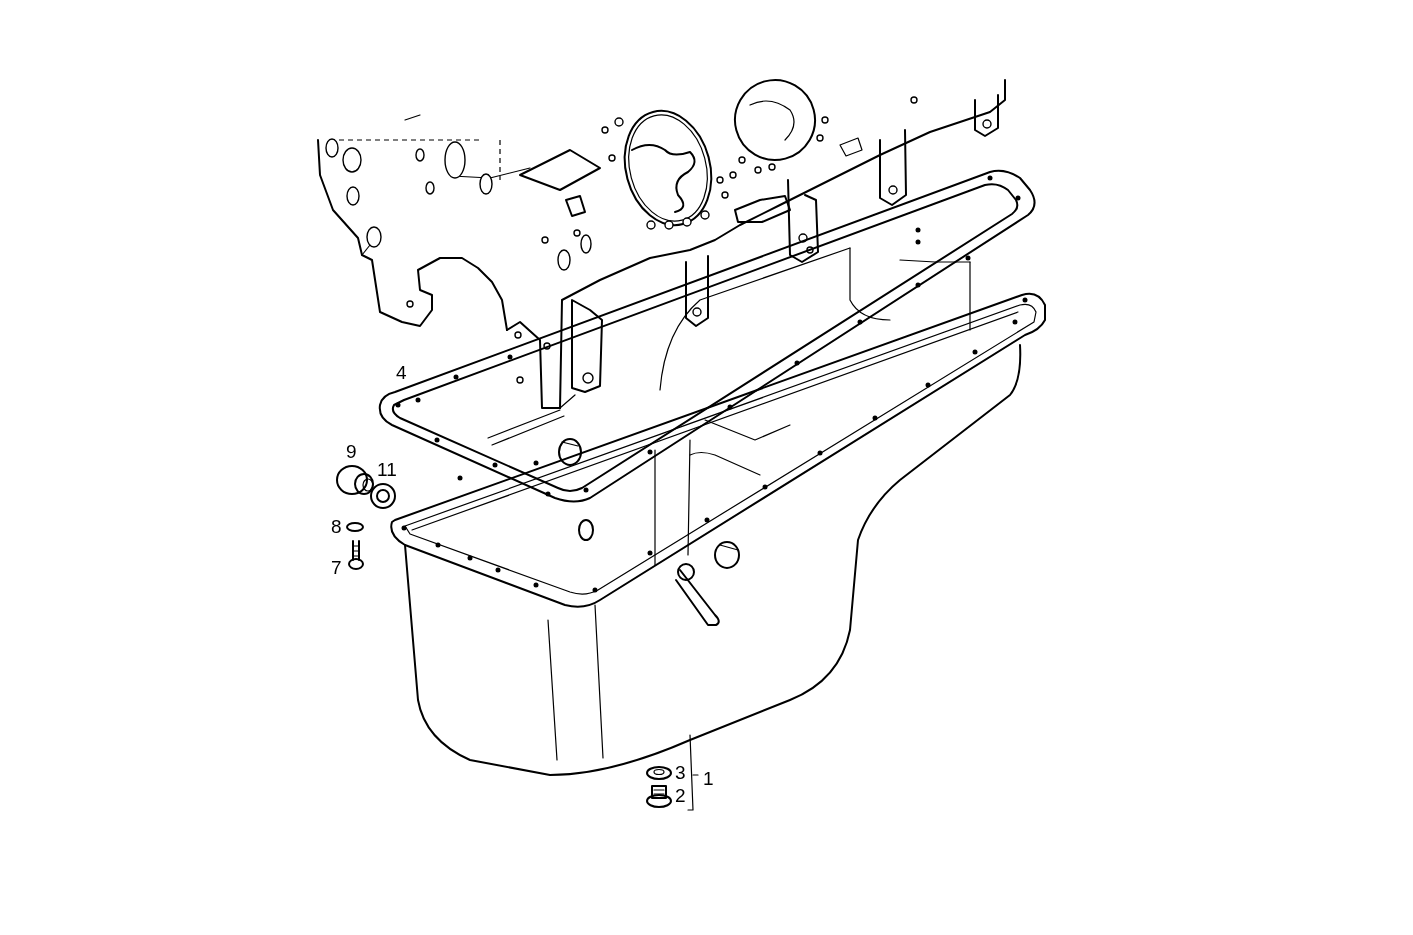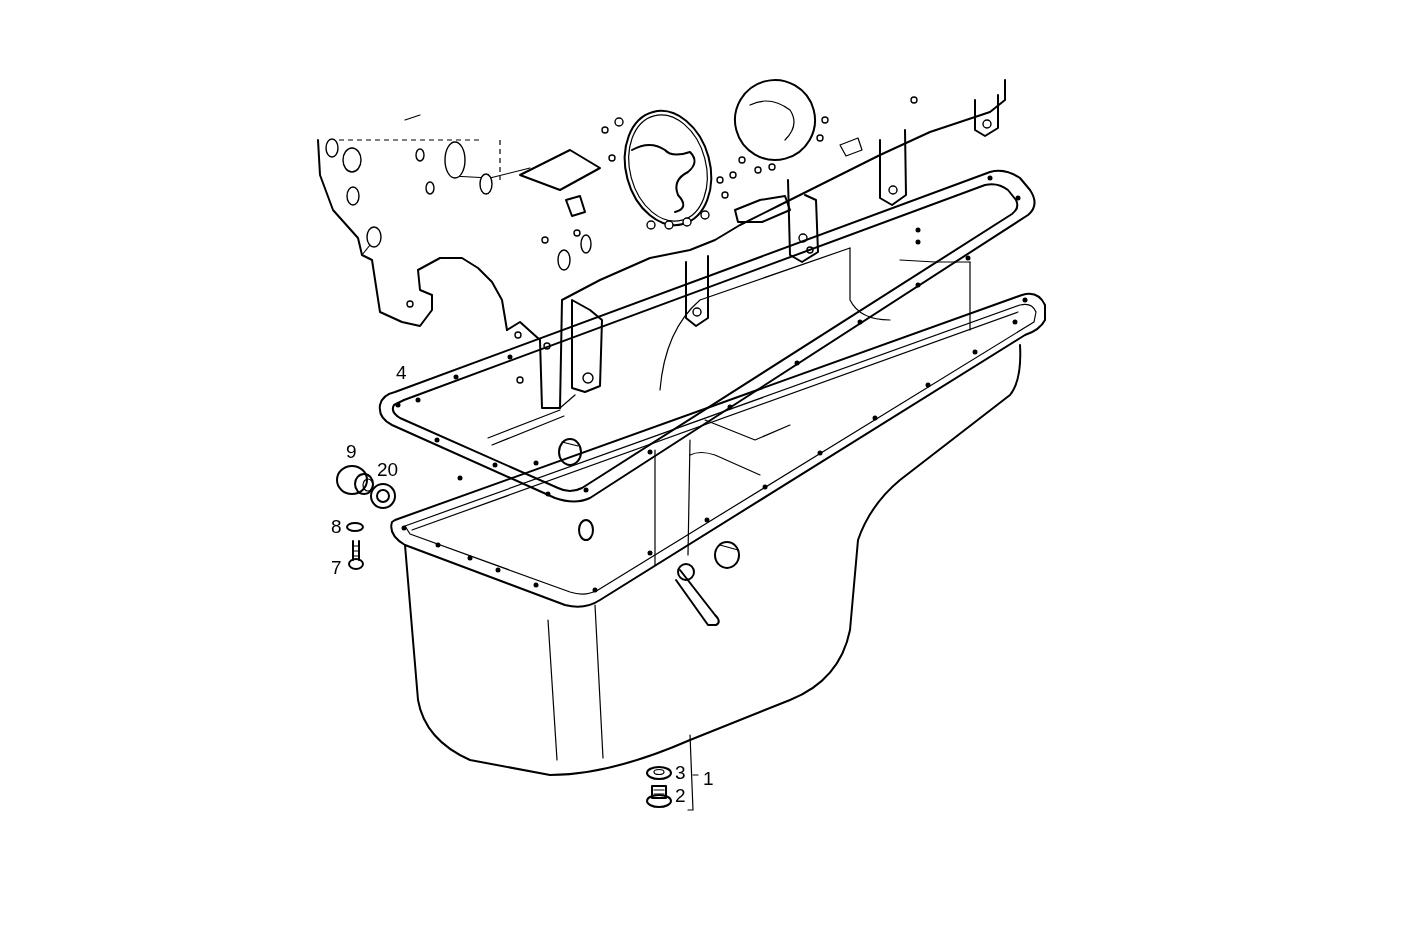"20" div.callout { text: 20 -> 11 }
